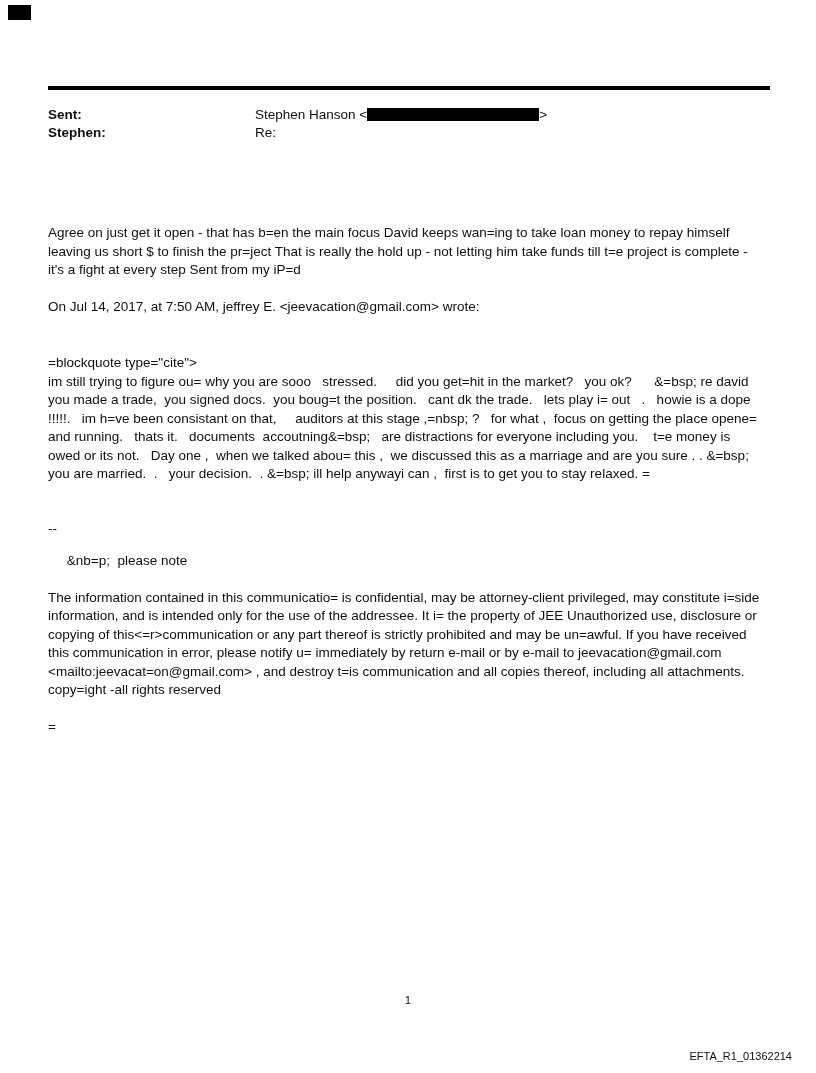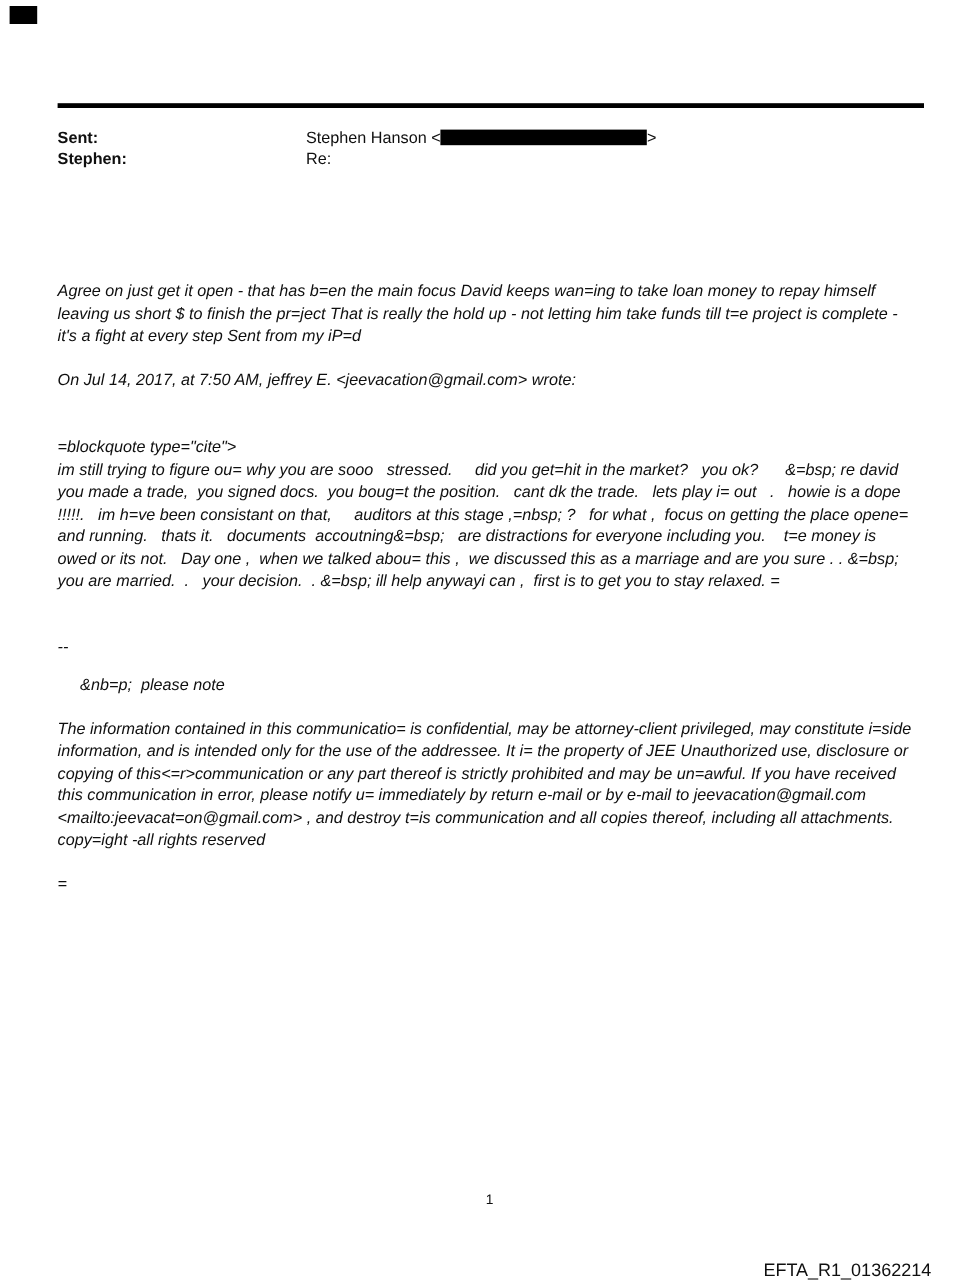"Agree on just get it" .email-body { font-style: italic -> none; top: 234px -> 224px }
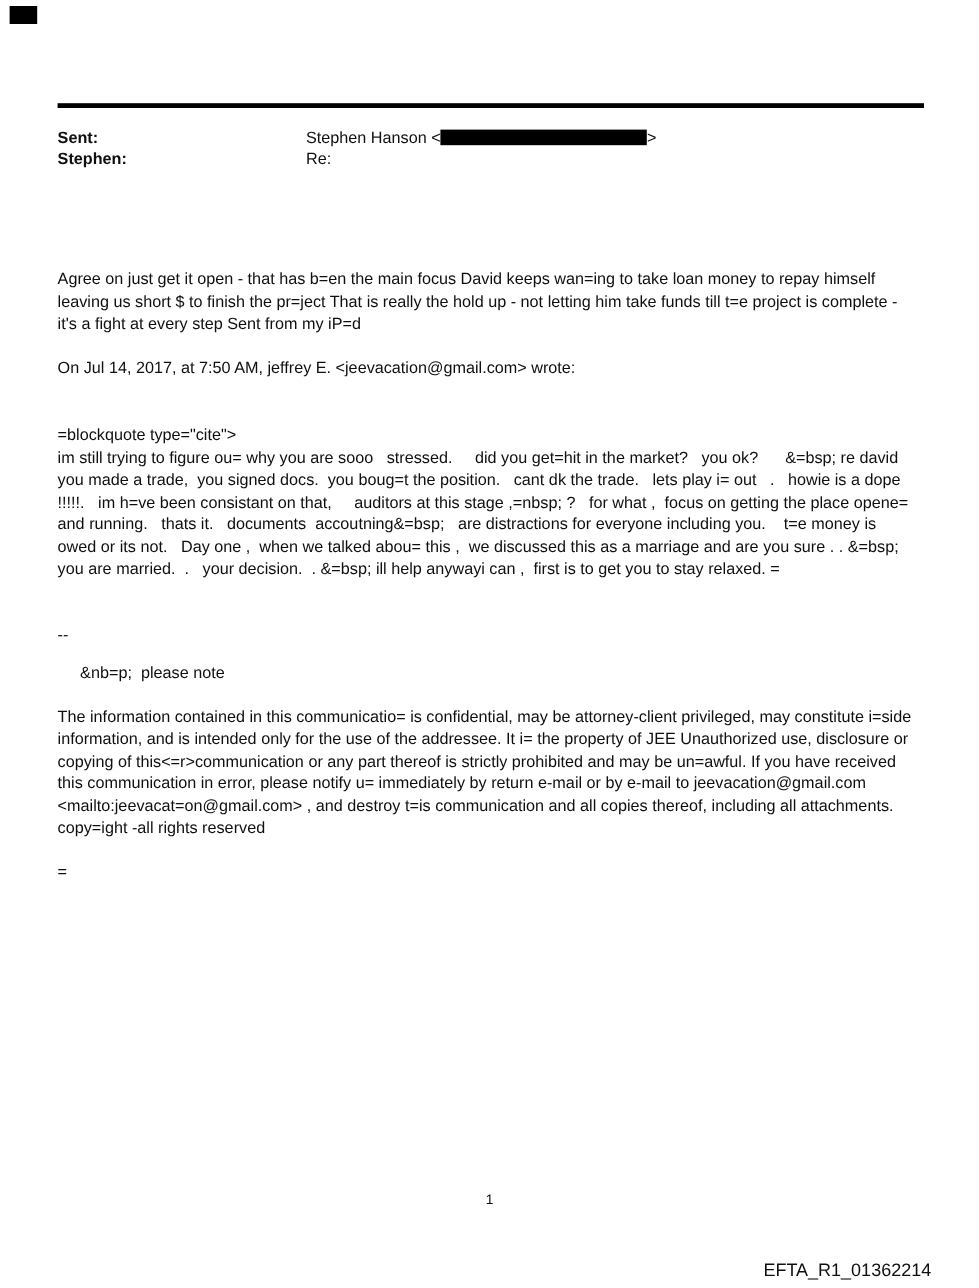"EFTA_R1_01362214" .bates { font-size: 15px -> 11px; right: 40px -> 24px }
